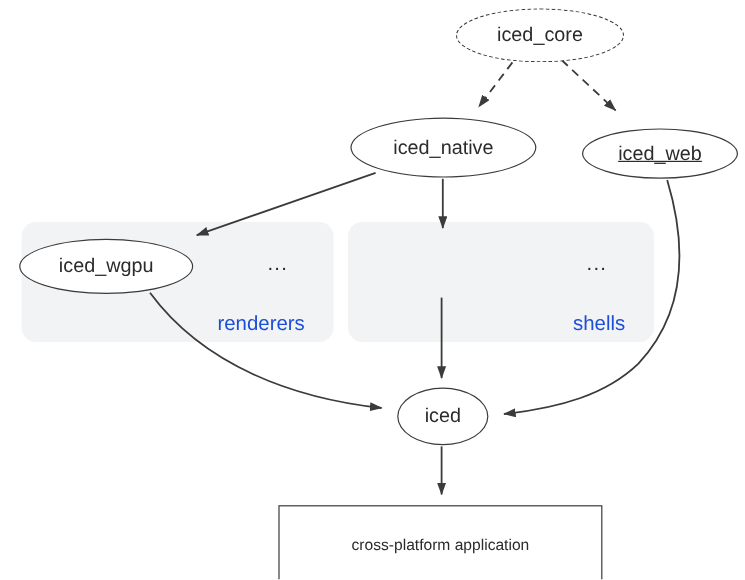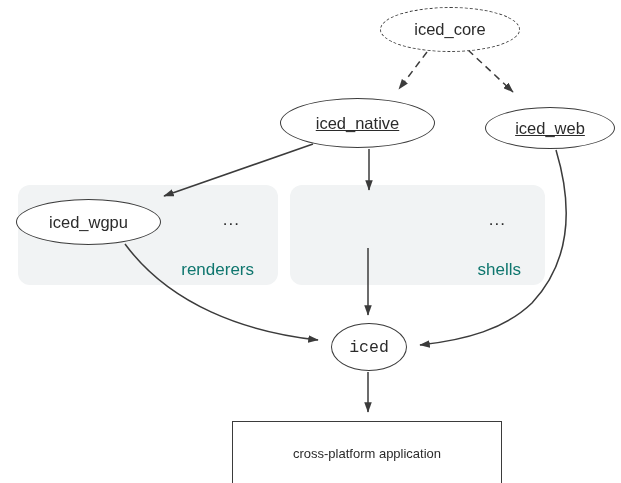"iced_native" .node-iced_native { left: 280px -> 292px; text-decoration: underline -> none }
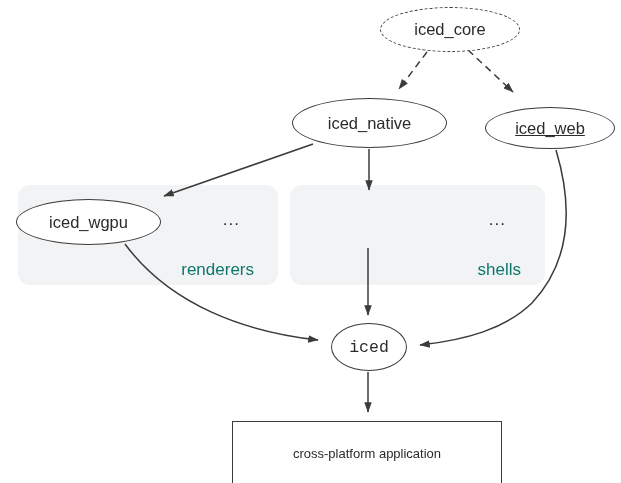"renderers" .group-label { color: #0f766e -> #1d4ed8 }
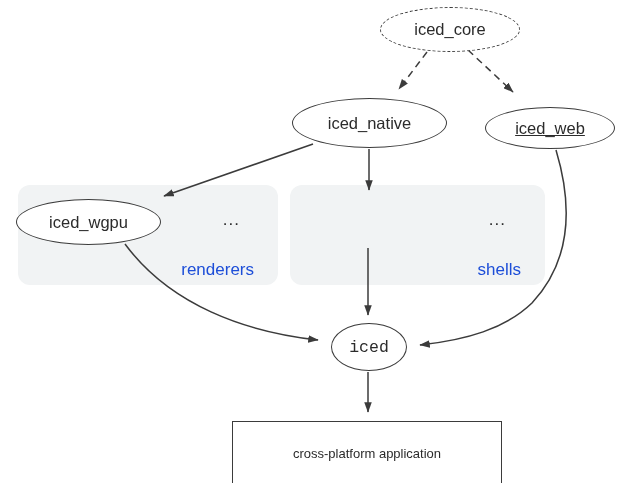"iced" .node-iced { font-family: Liberation Mono, monospace -> none }
